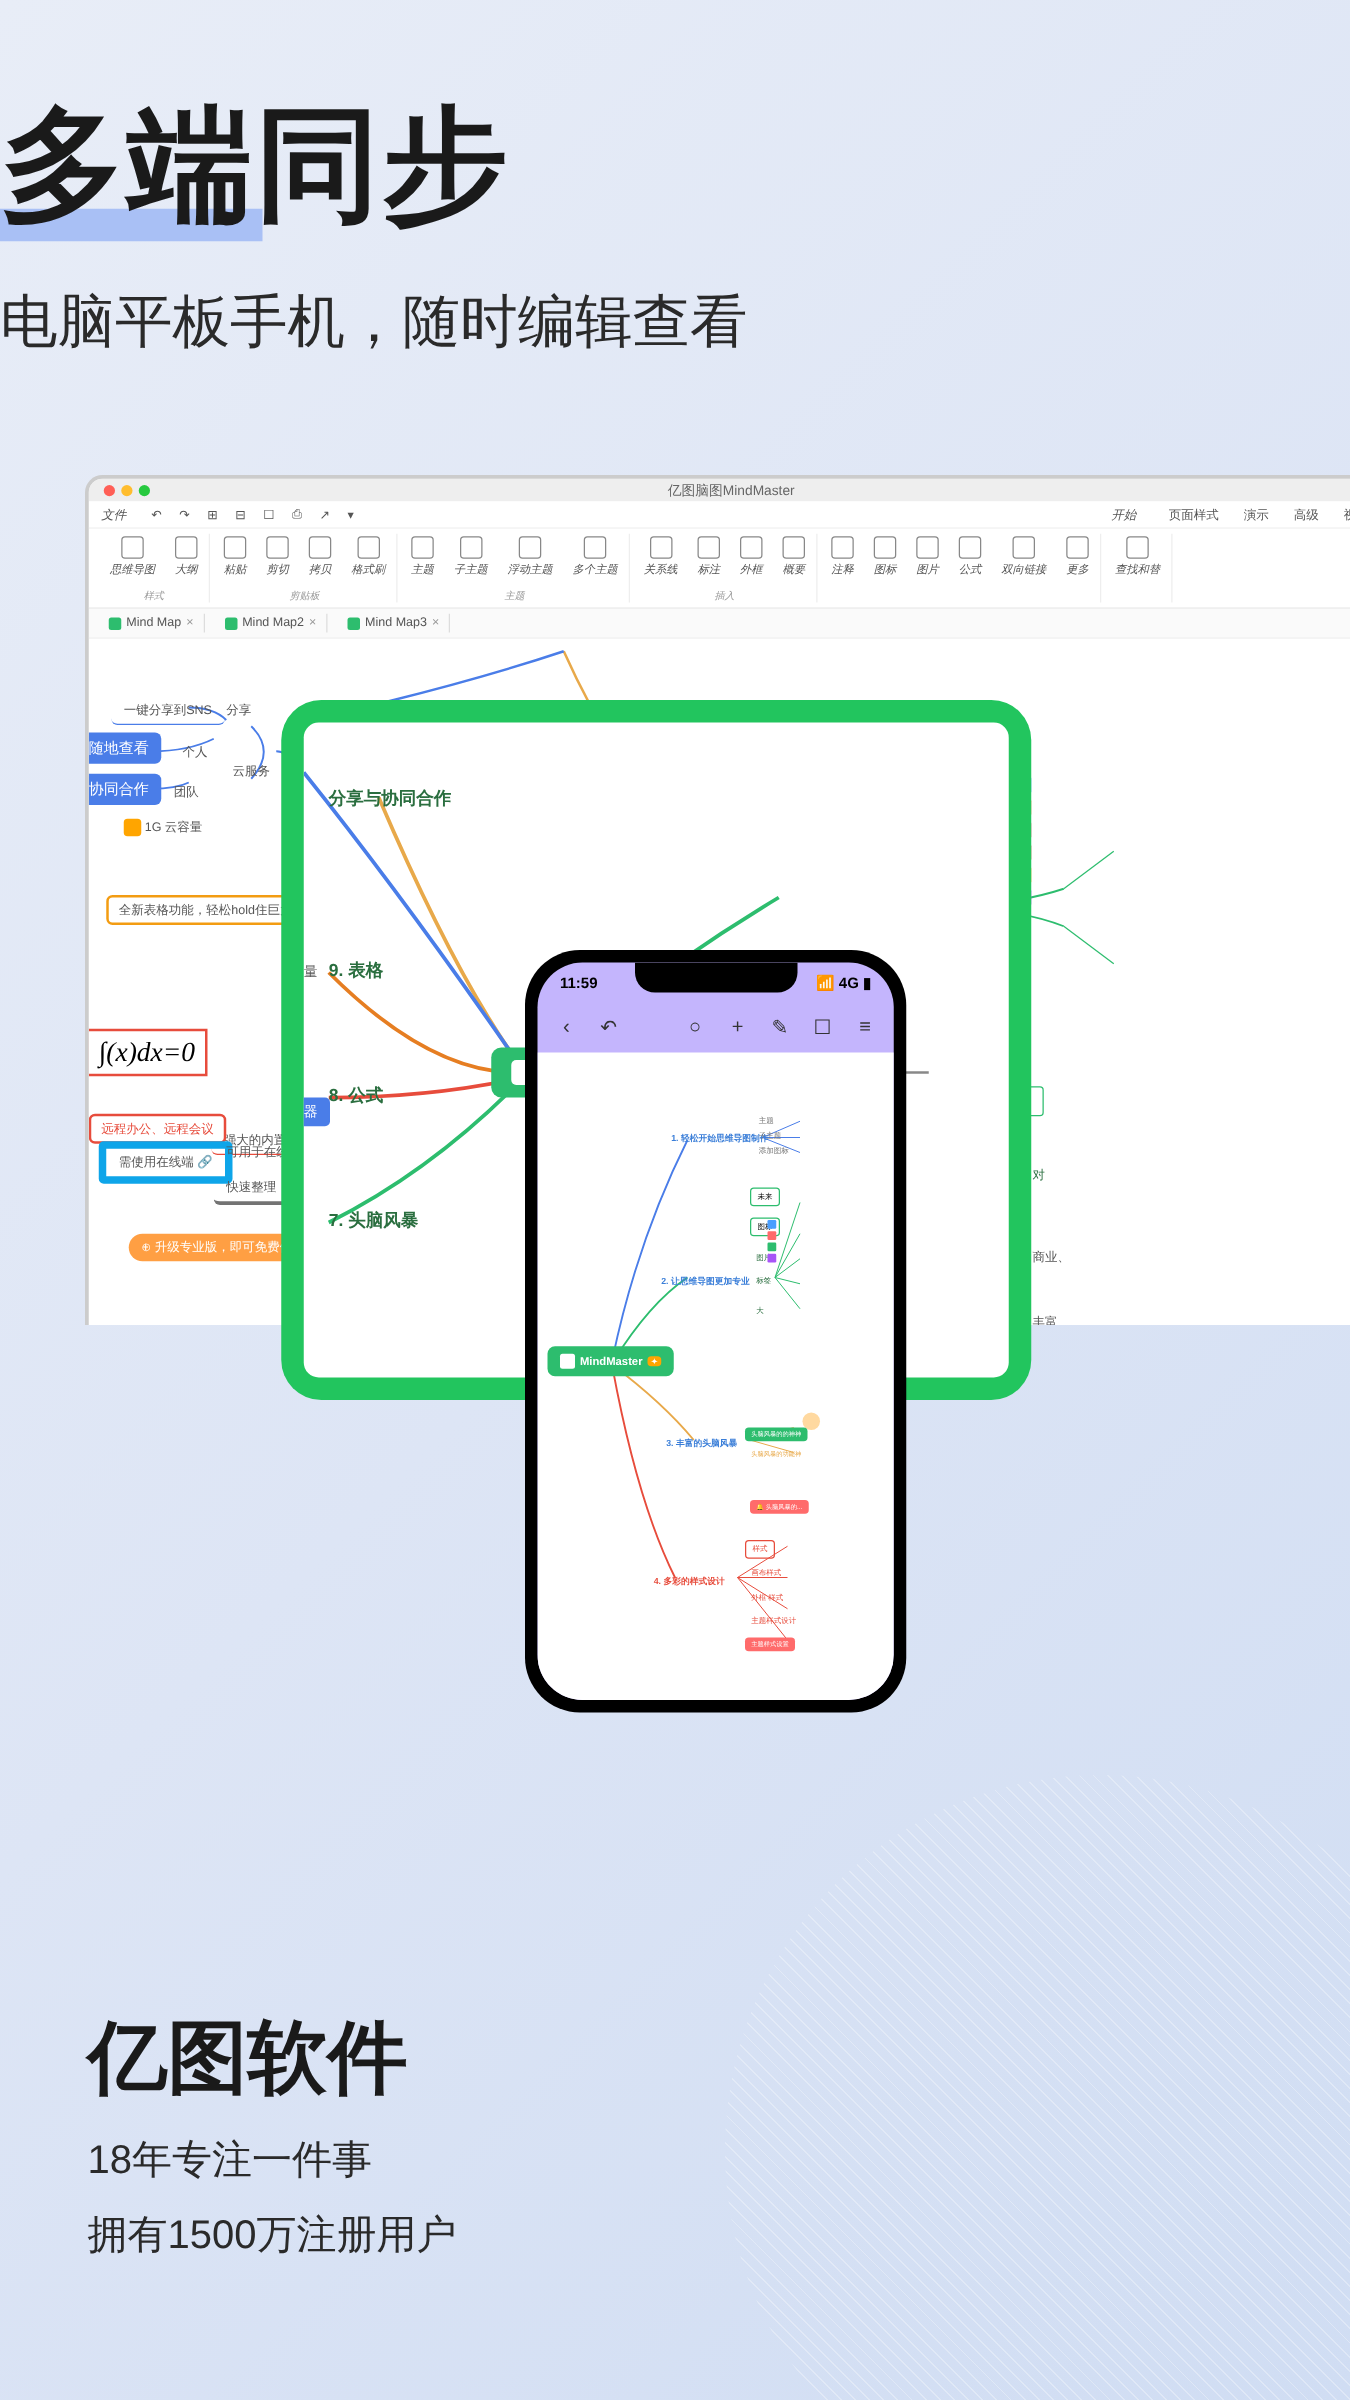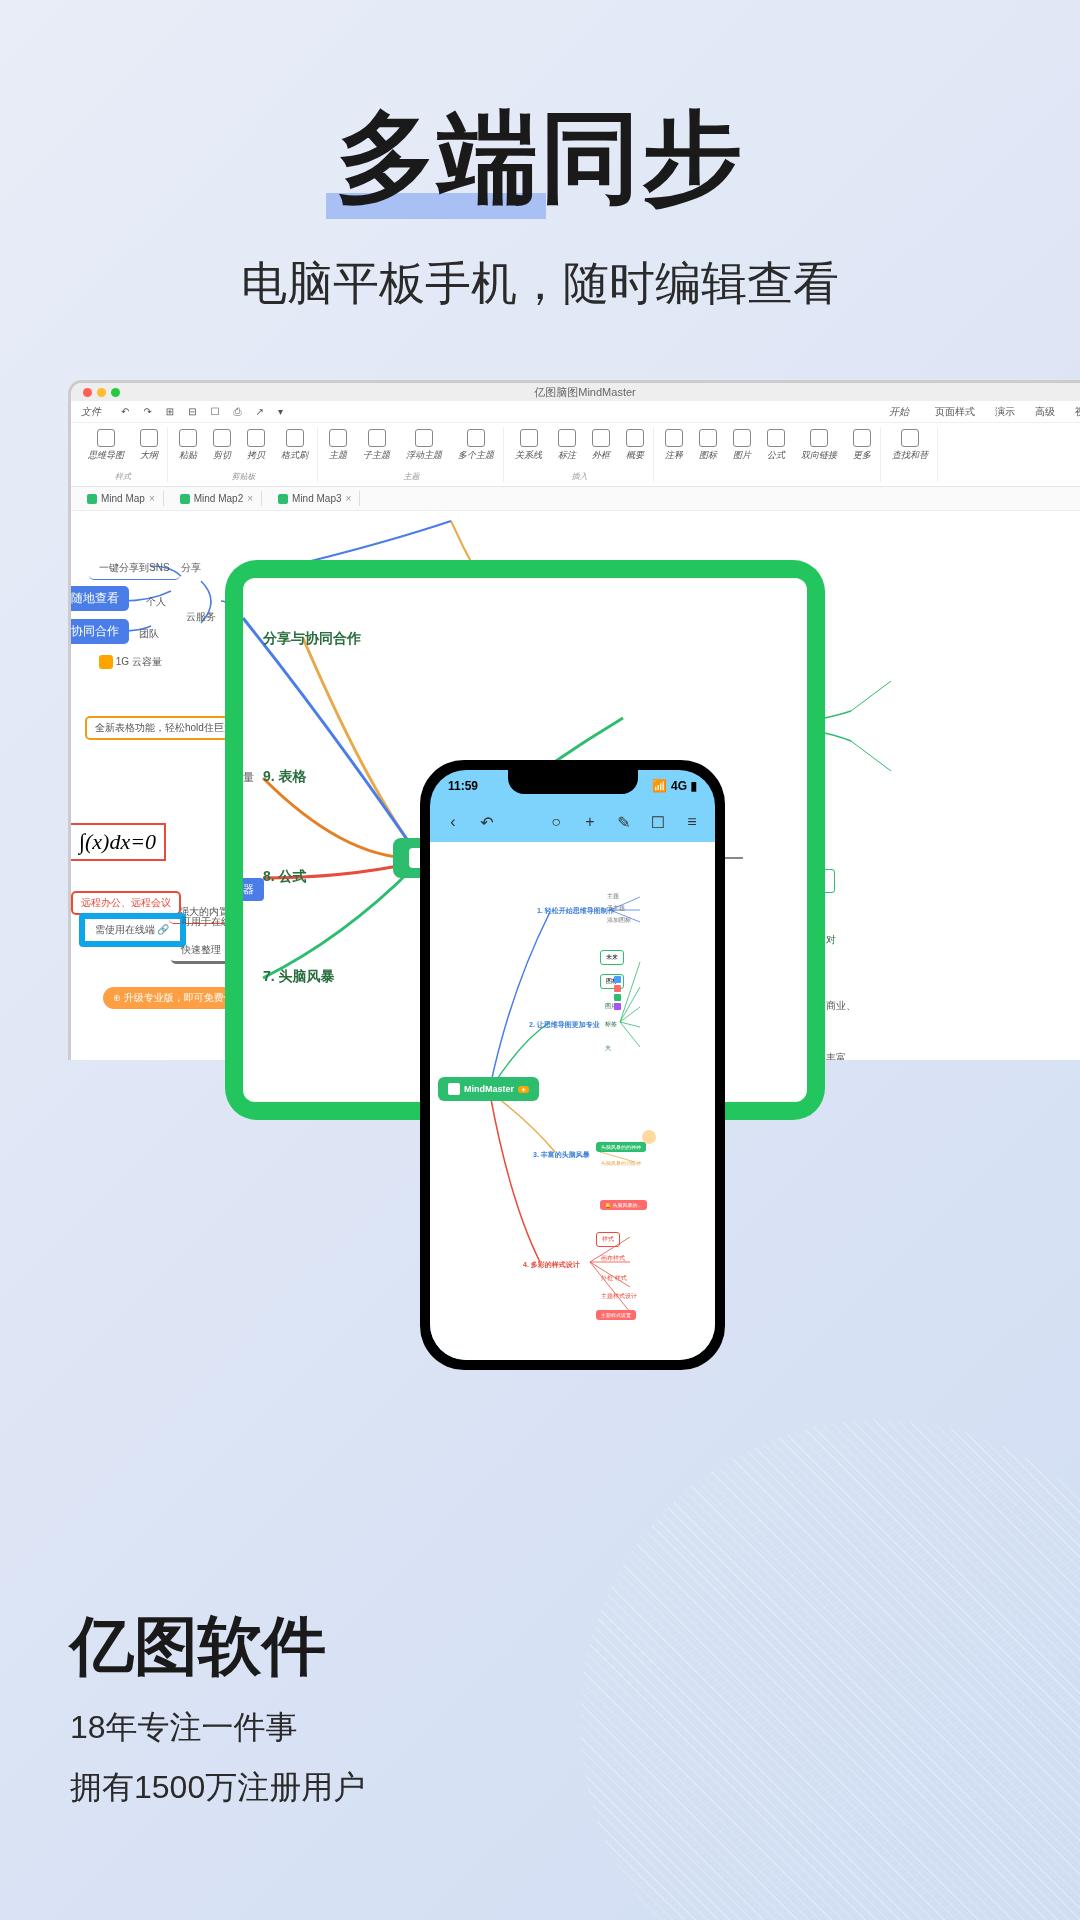"多端同步" .header { padding-top: 92px -> 66px; text-align: center -> none }
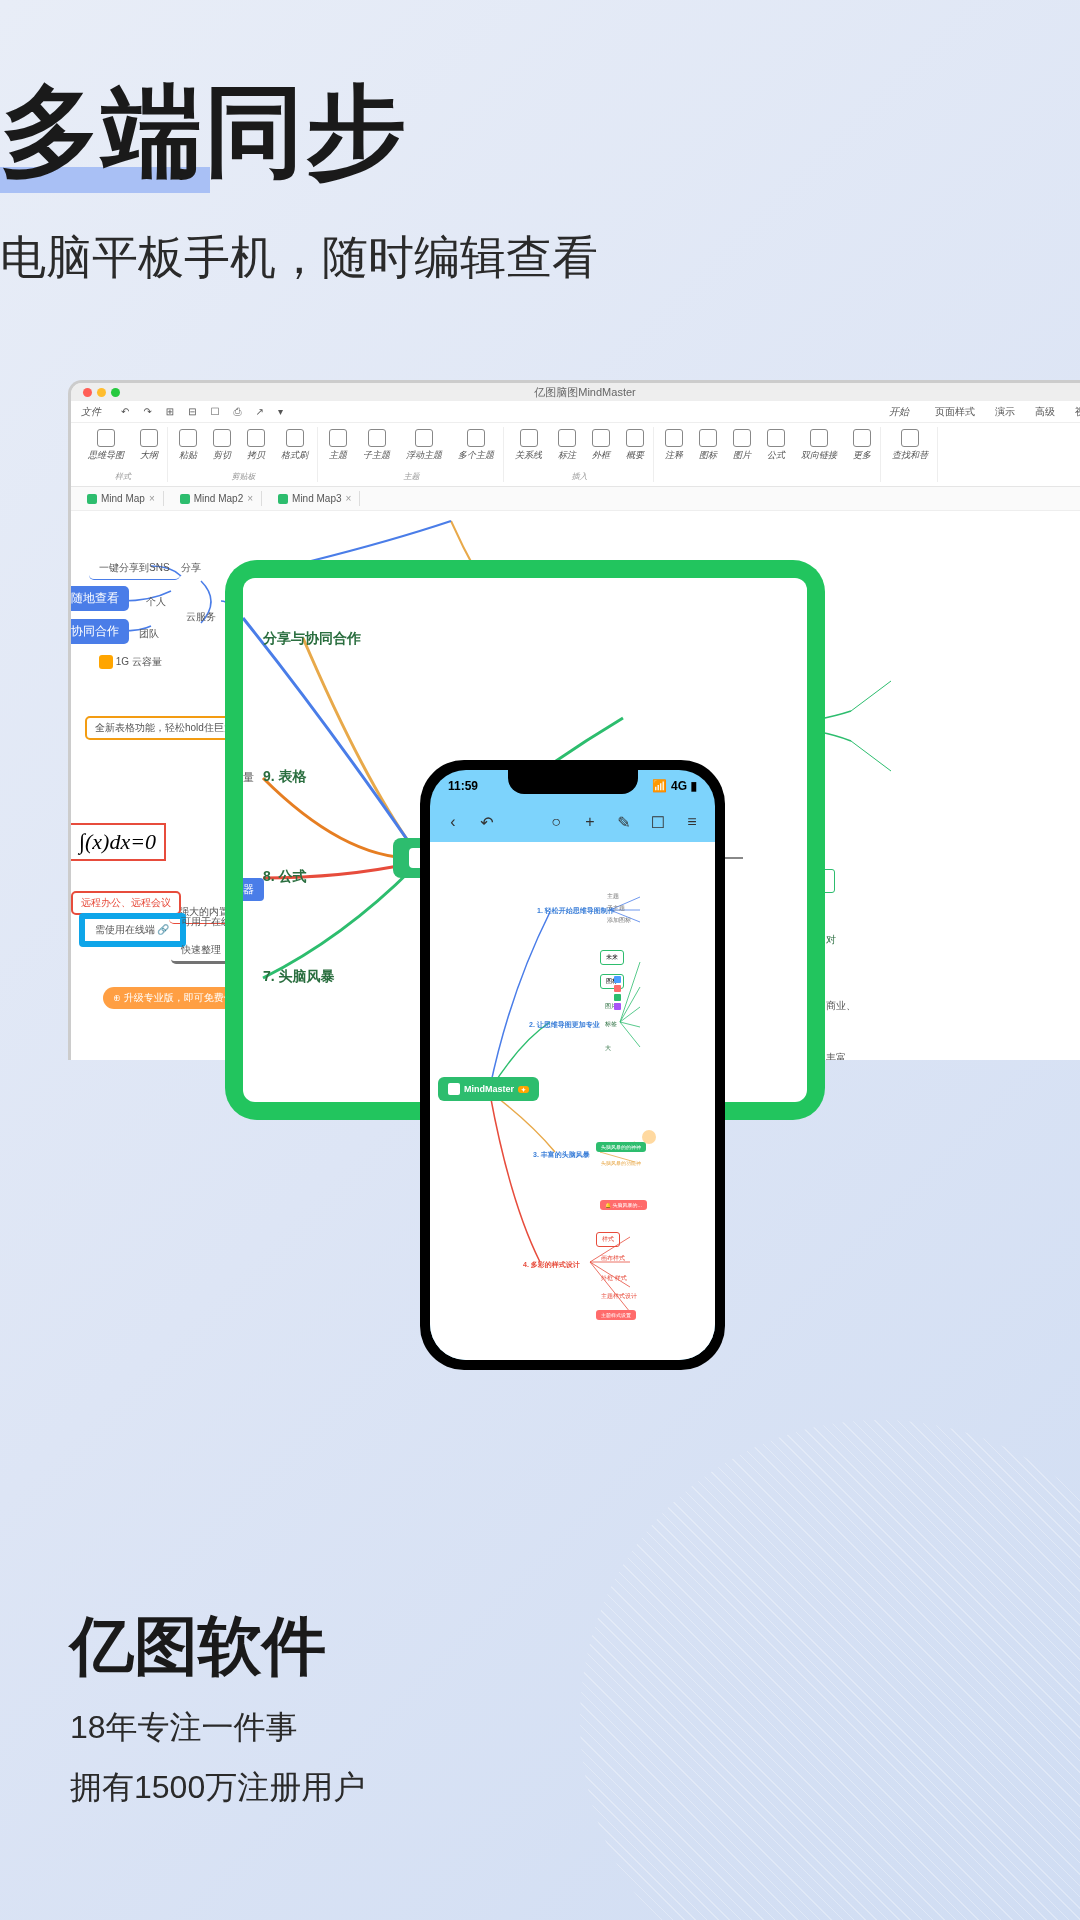"11:59" .phone-screen { background: #7dd3fc -> #c4b5fd }
